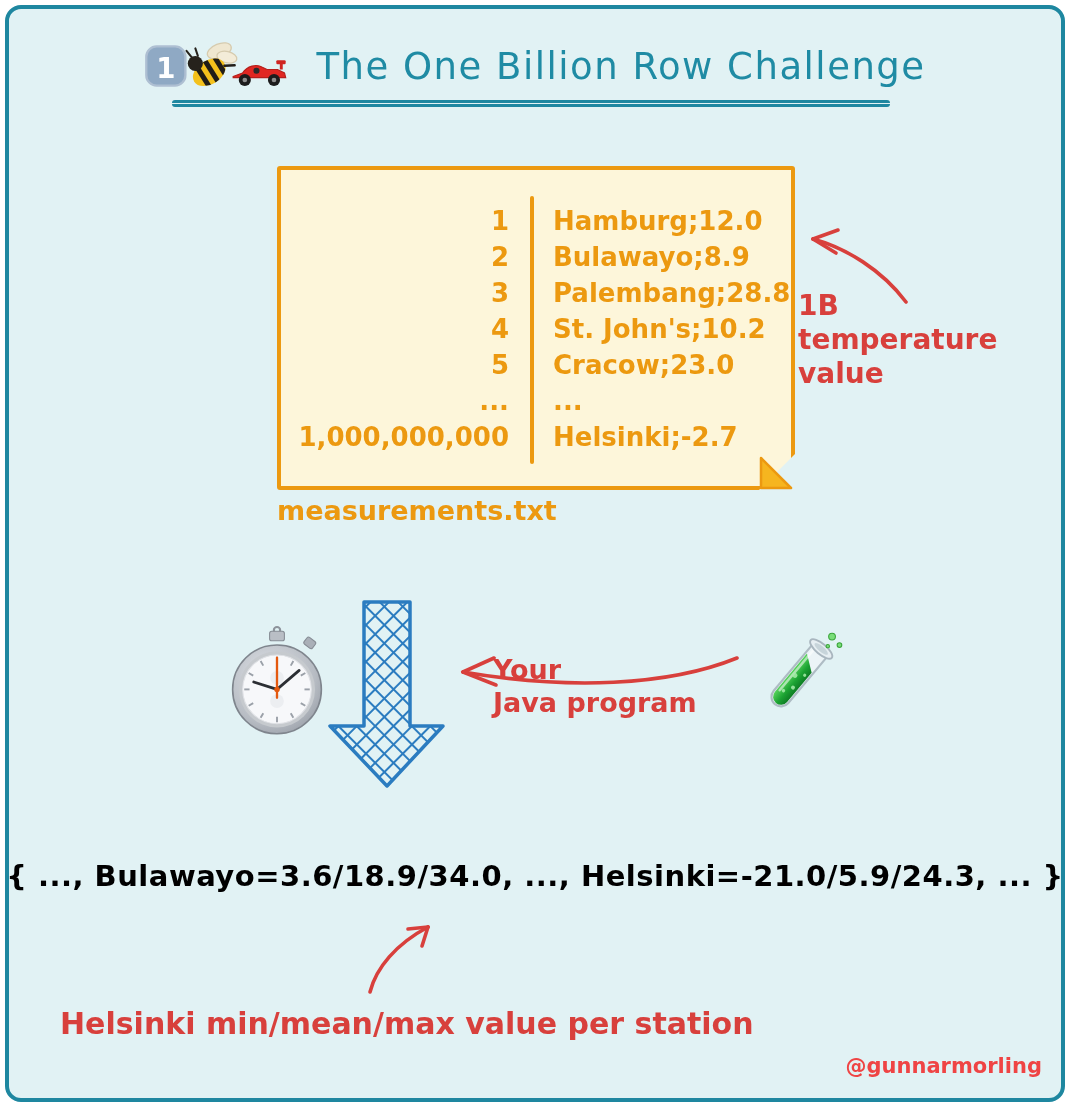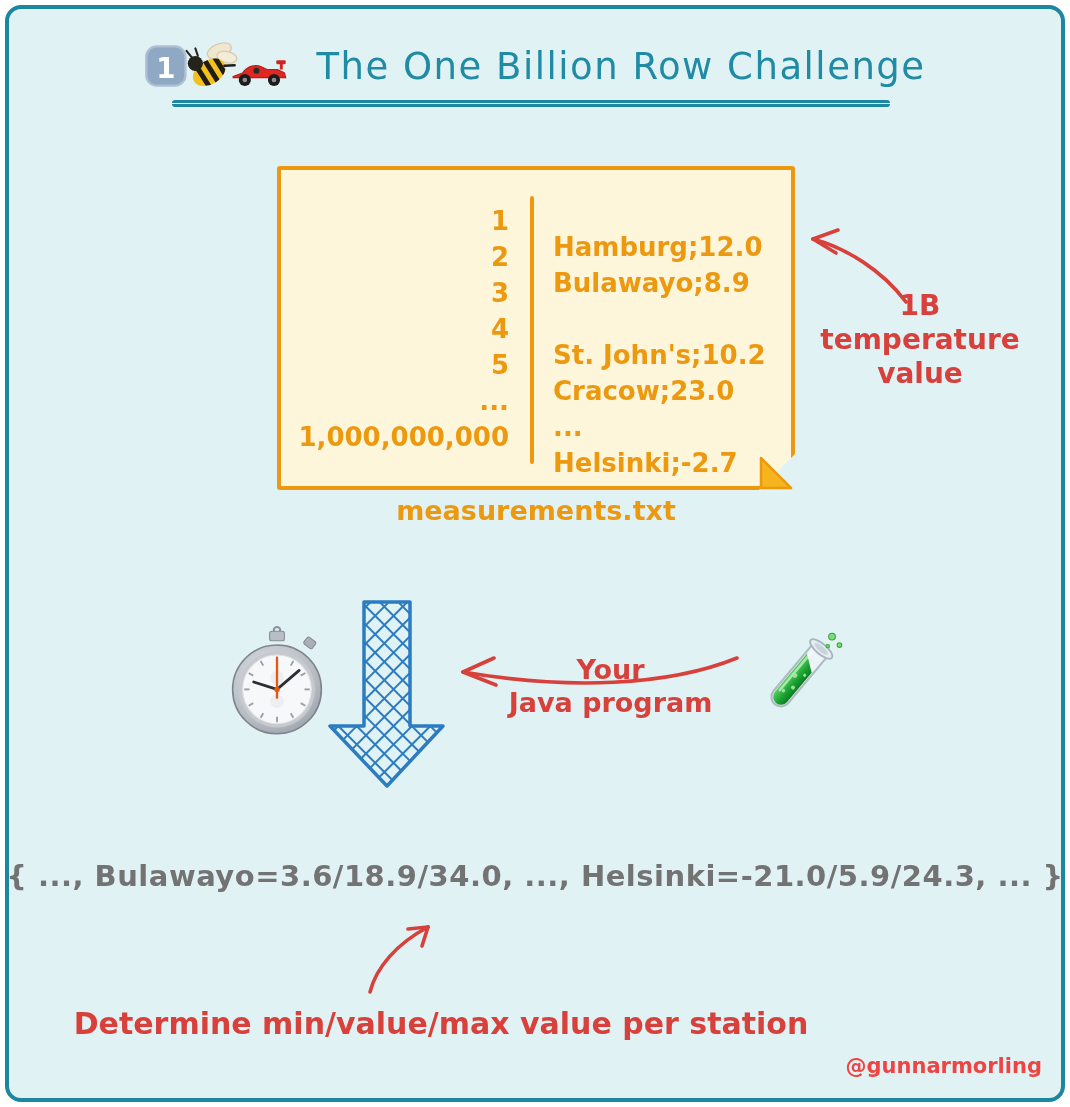"Hamburg;12.0" .row .val { margin-top: 26px -> none }
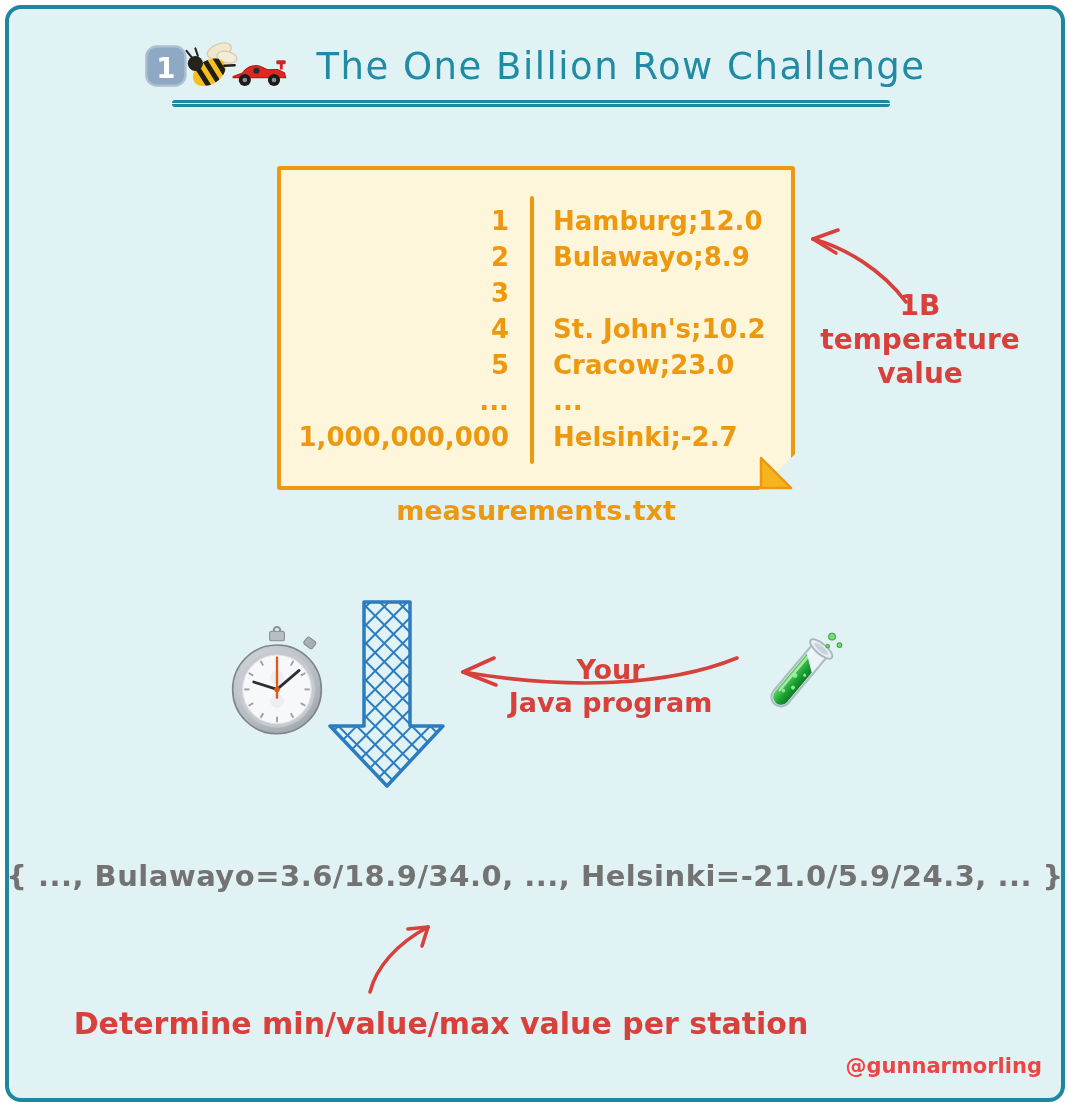"Palembang;28.8" span.val { html: none -> <span>Palembang;28.8</span> }
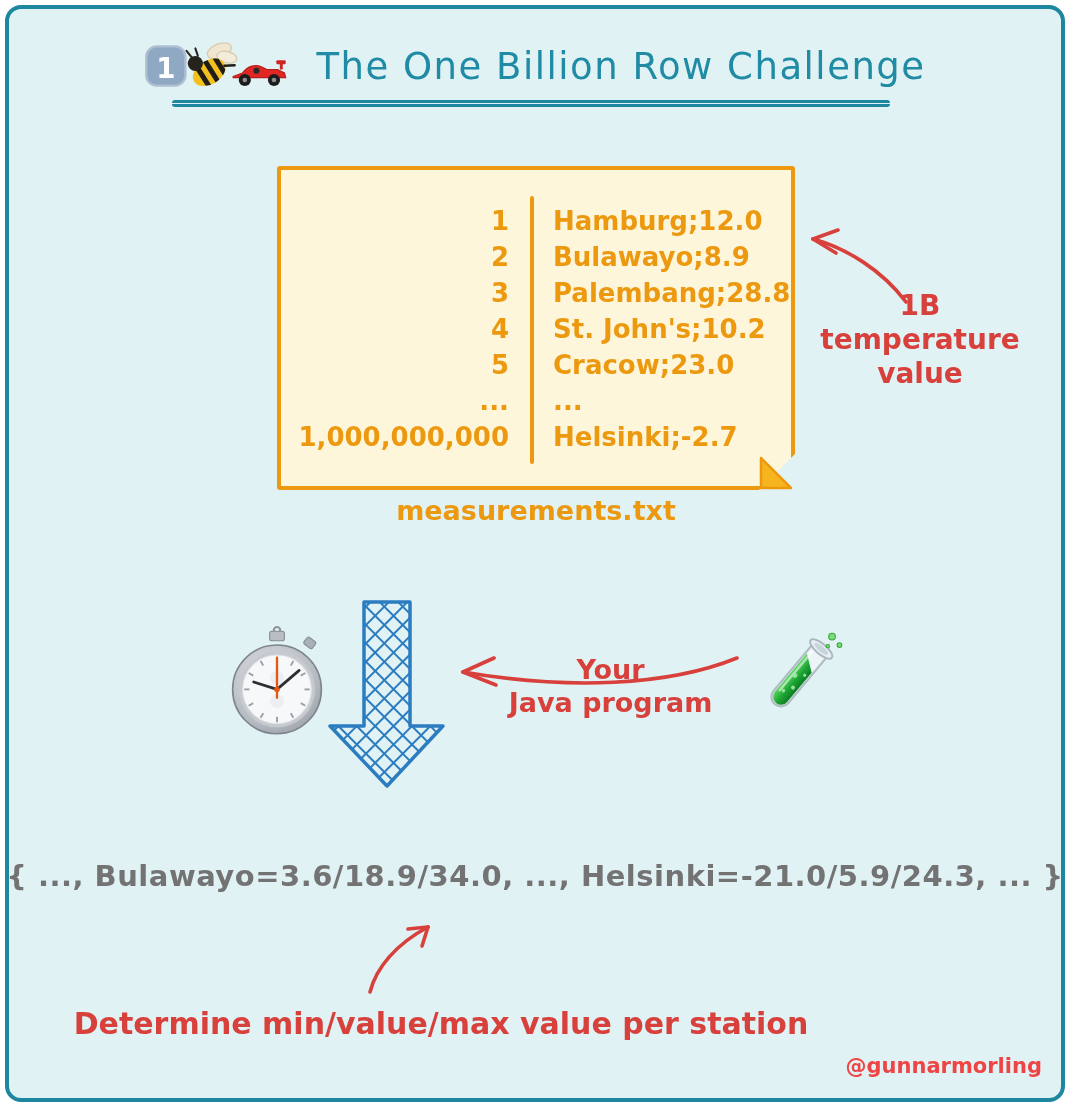"1B temperature" .red-note { text-align: center -> none }
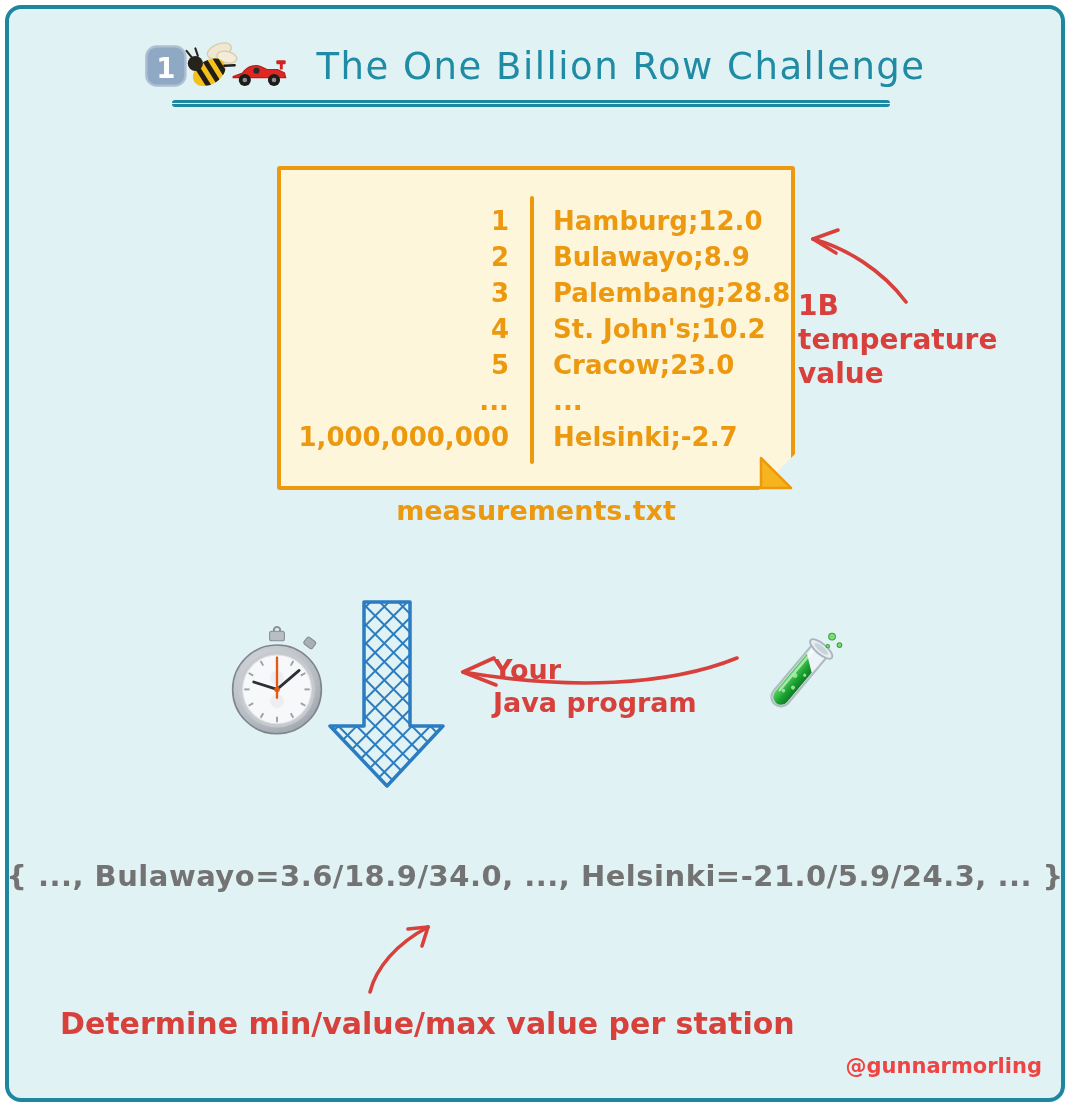"measurements.txt" .caption { text-align: center -> left }
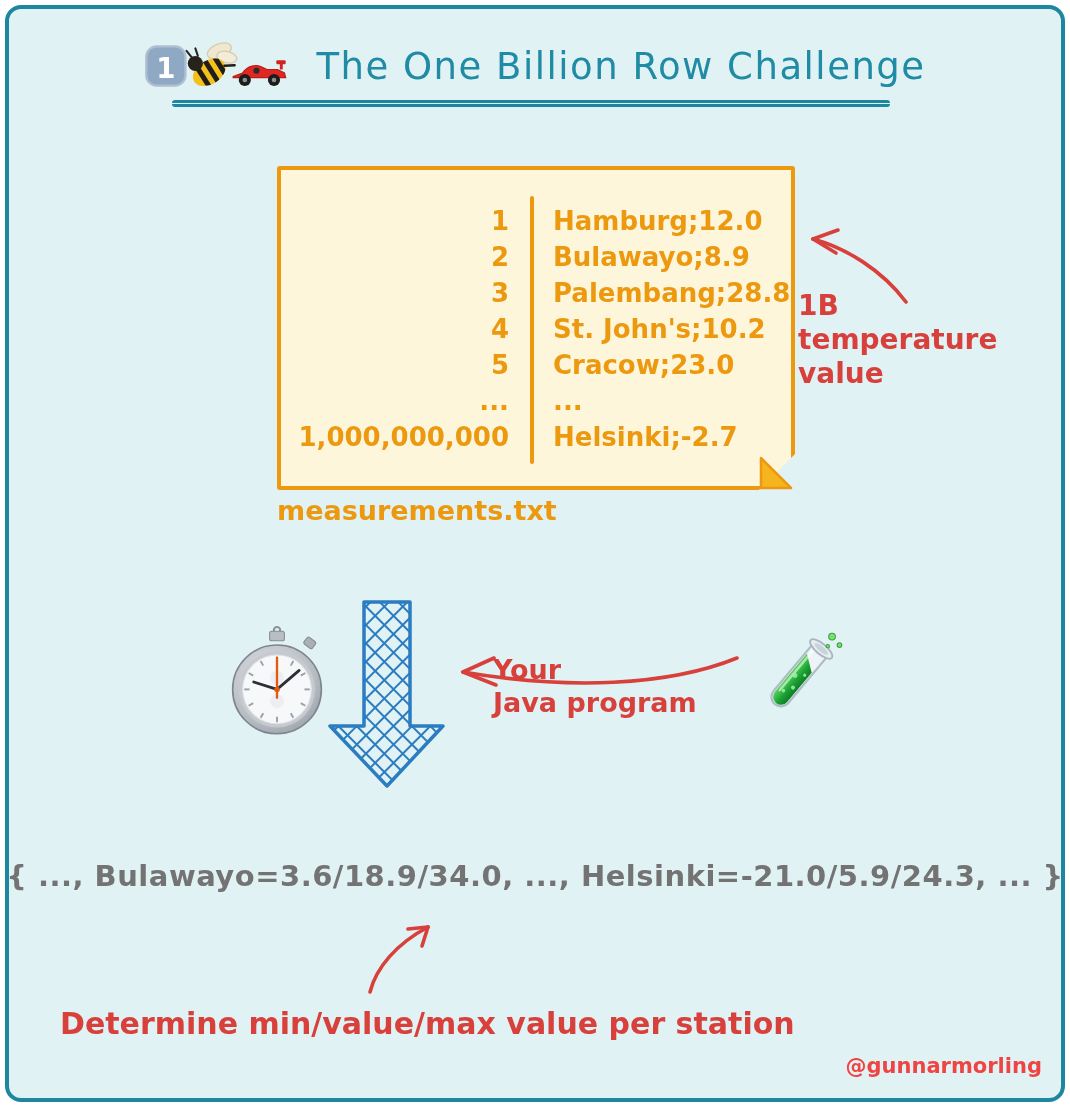"{ ..., Bulawayo=3.6/18.9/34.0, ...," .result { color: #737373 -> #000000 }
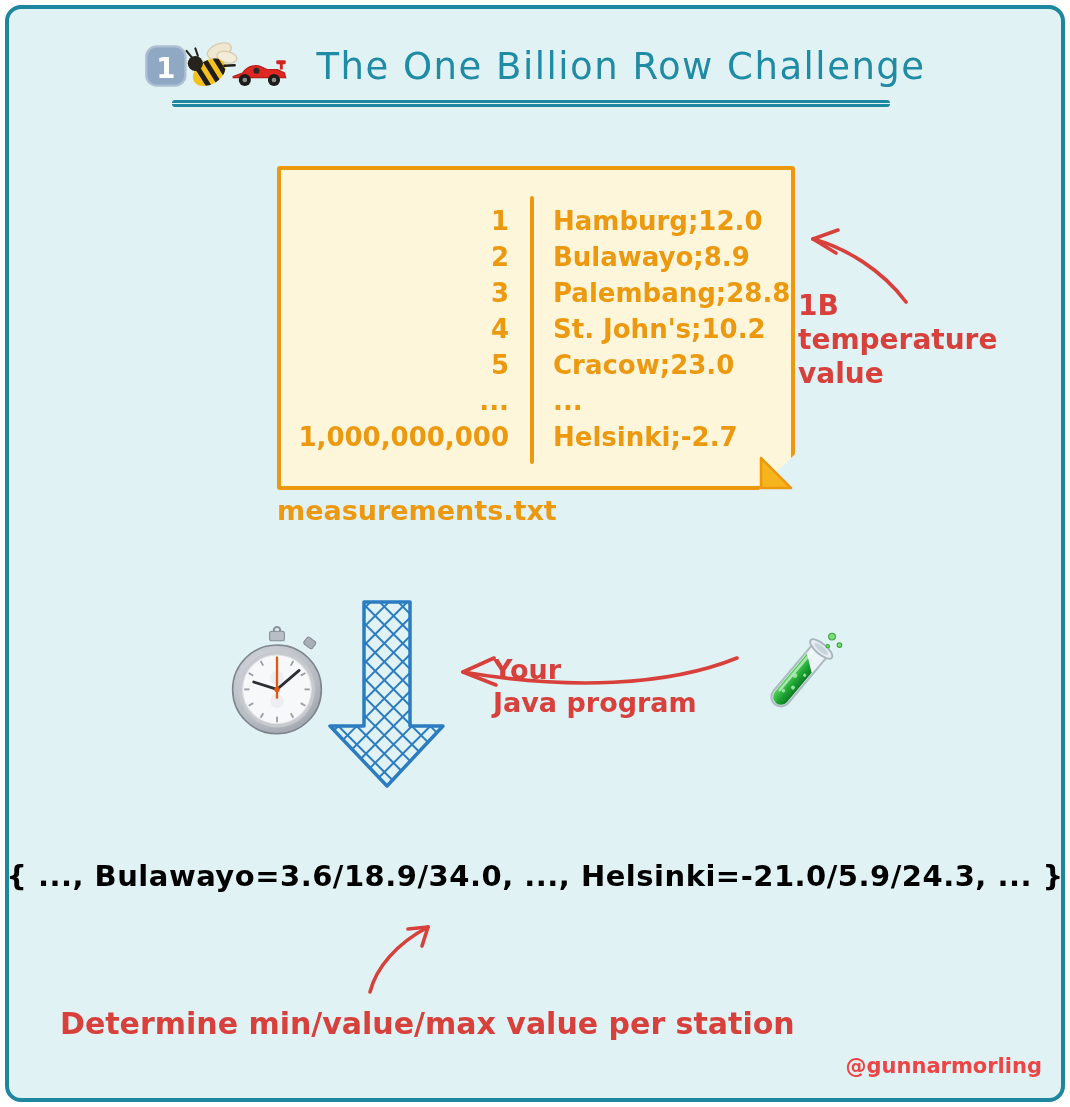"Determine min/value/max value per" div.red-note { text: Determine min/value/max -> Helsinki min/mean/max }
